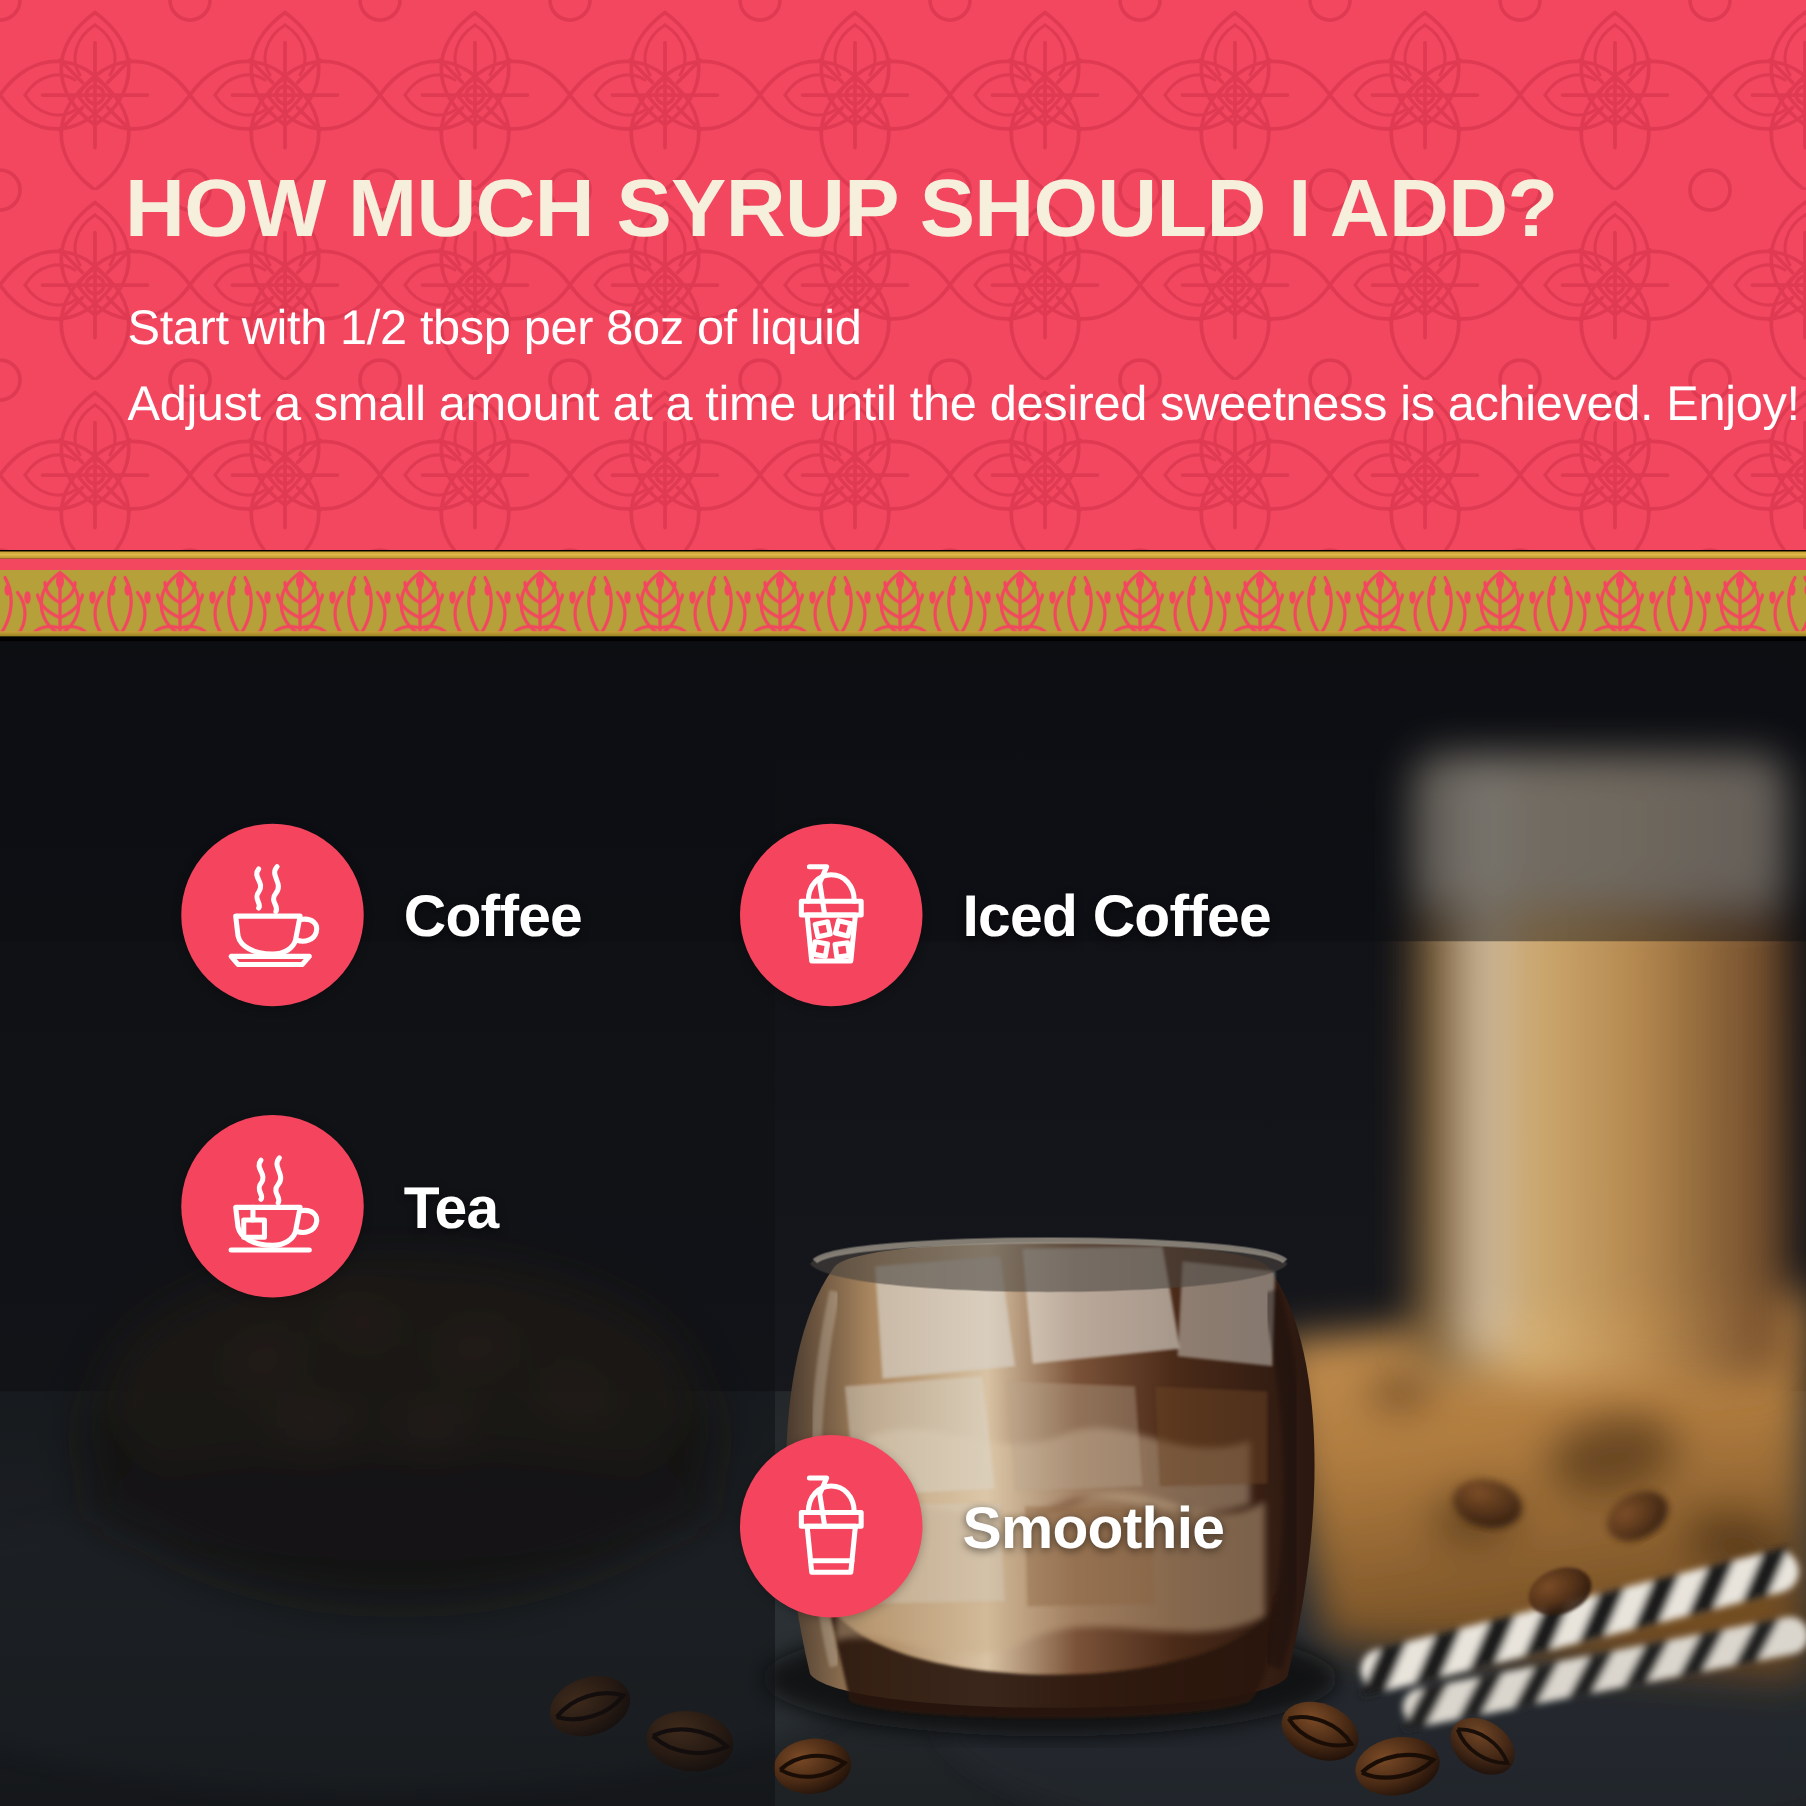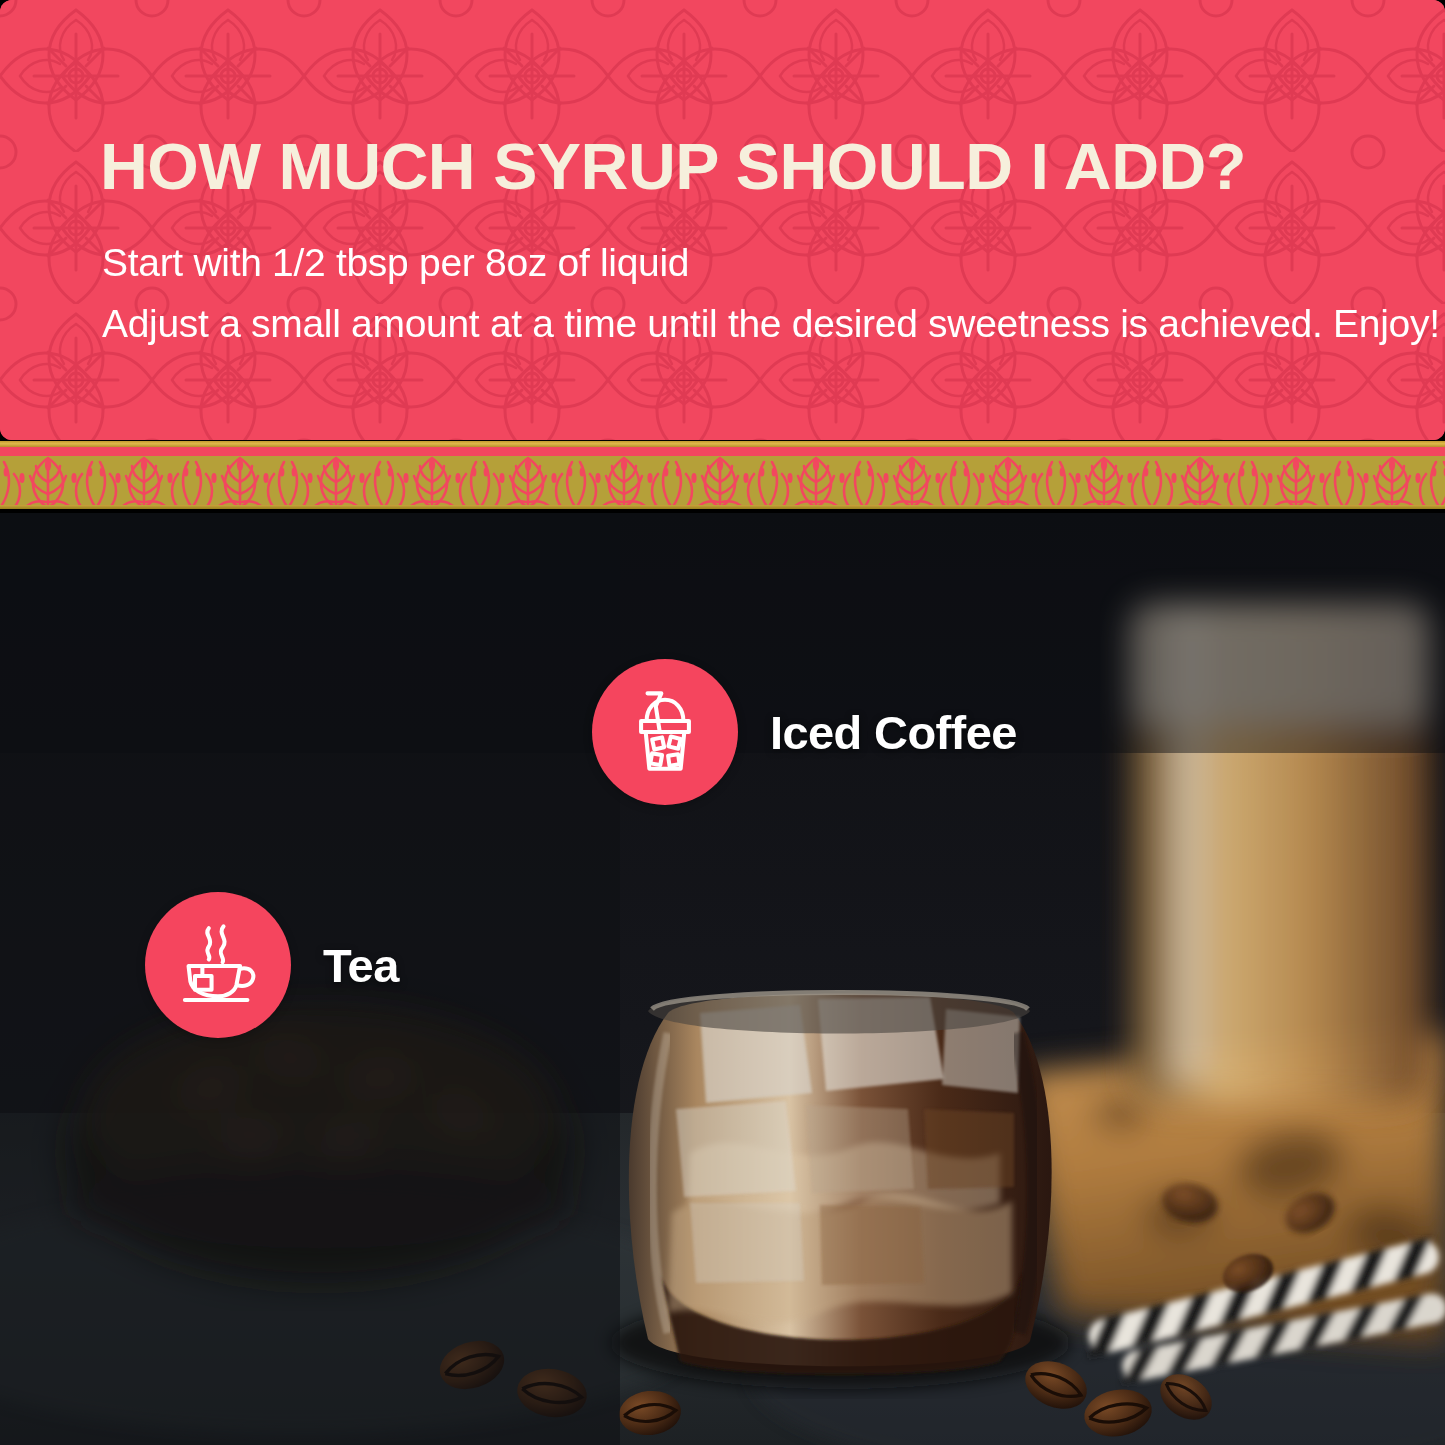"HOW MUCH SYRUP SHOULD I" .header { border-radius: 12px -> none }
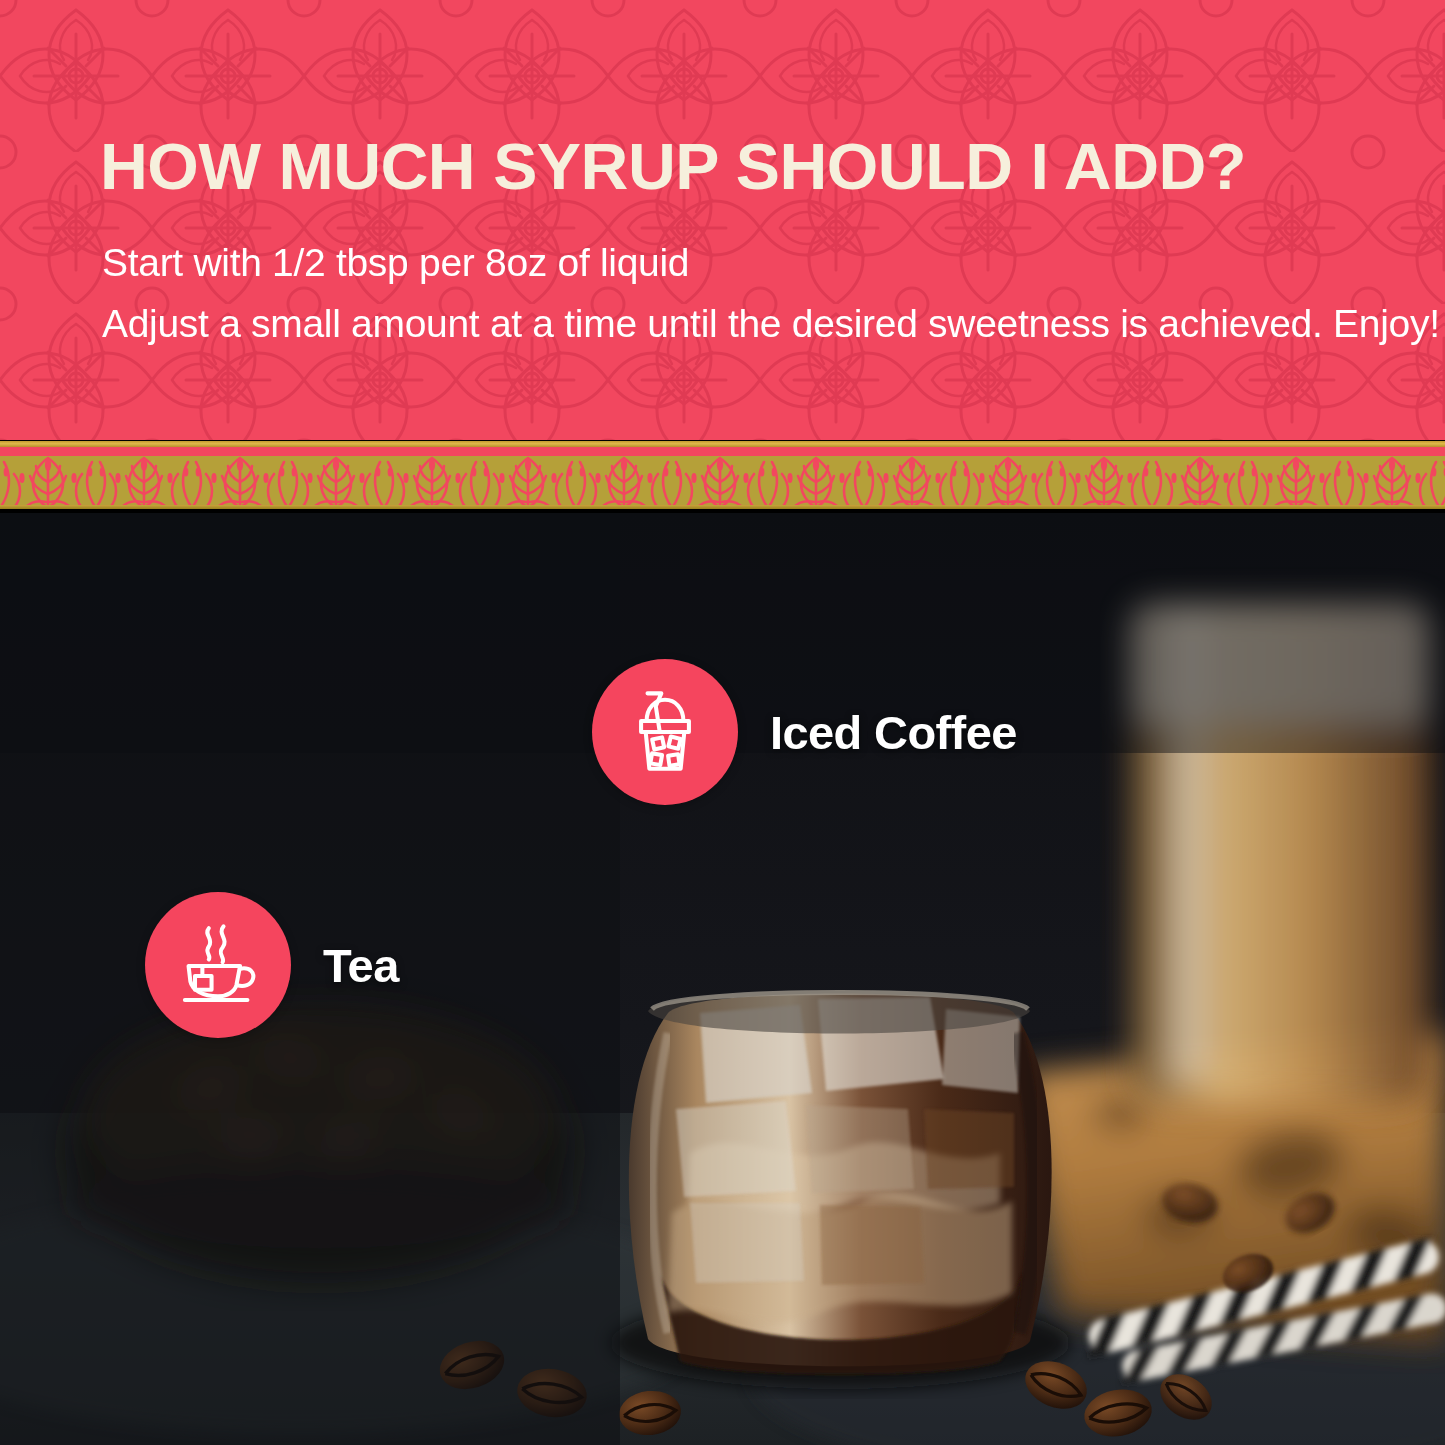"Coffee" div.row-item { html: none -> <div> <div> <svg> <path></path> <path></path> <path></path> <path></path> <path></path> </svg> </div> <span>Coffee</span> </div> }
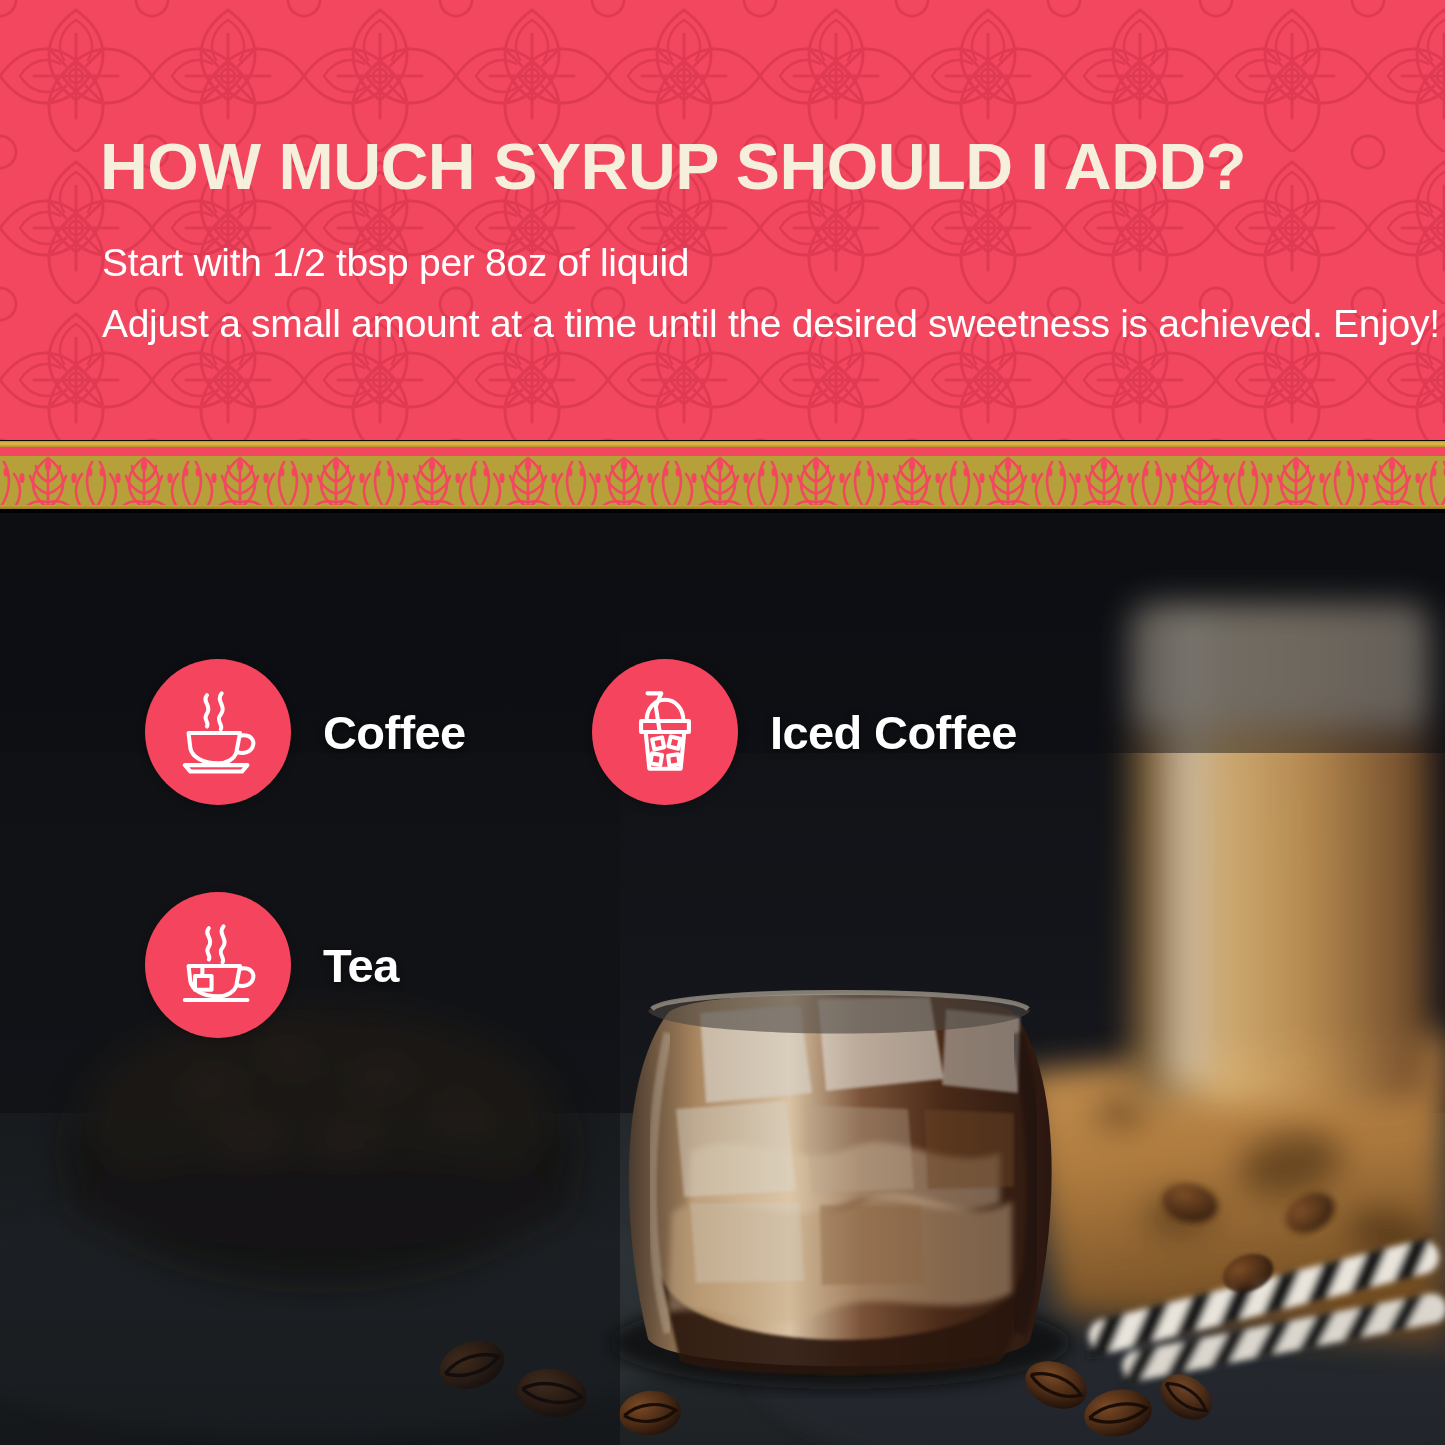"Smoothie" div.row-item { html: none -> <div> <div> <svg> <path></path> <path></path> <path></path> <path></path> <path></path> </svg> </div> <span>Smoothie</span> </div> }
